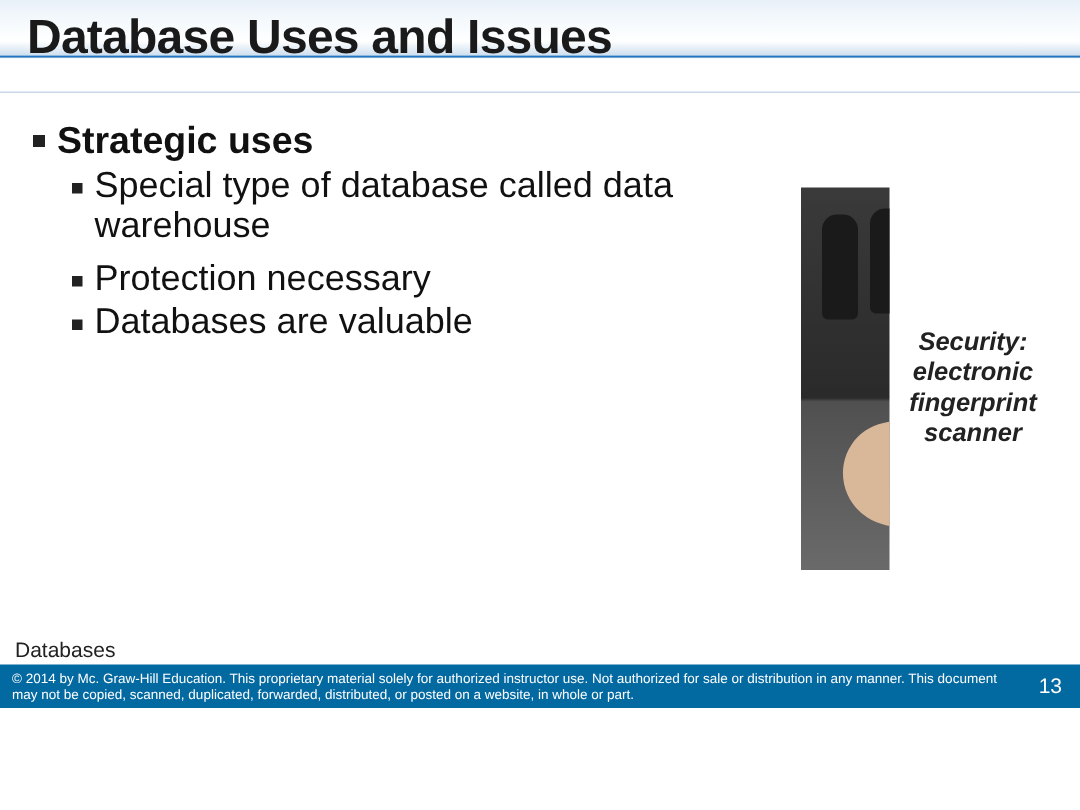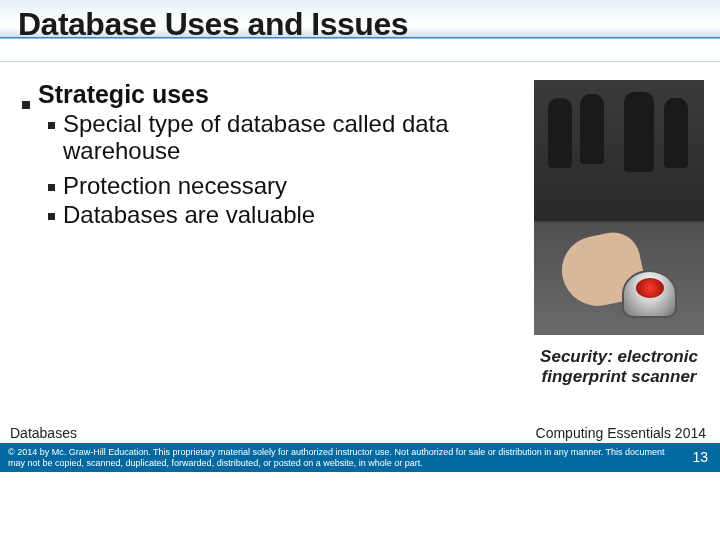"Strategic uses" .lvl1-head { align-items: flex-end -> flex-start }
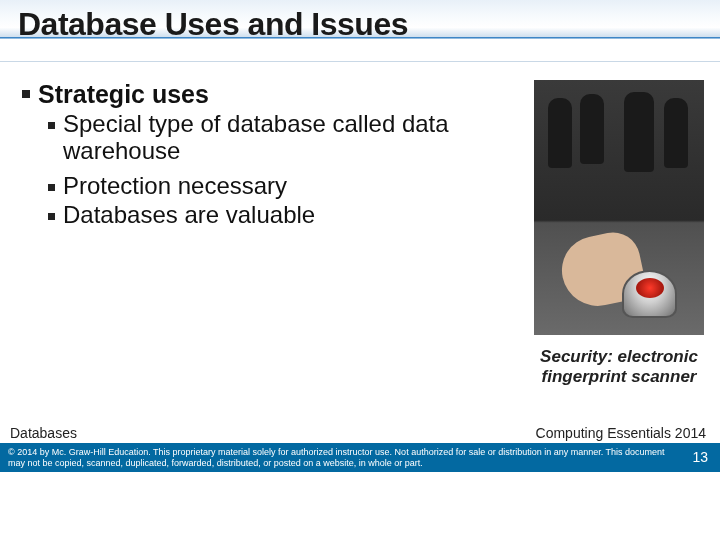"Security: electronic fingerprint scanner" .figure { flex-direction: column -> row }
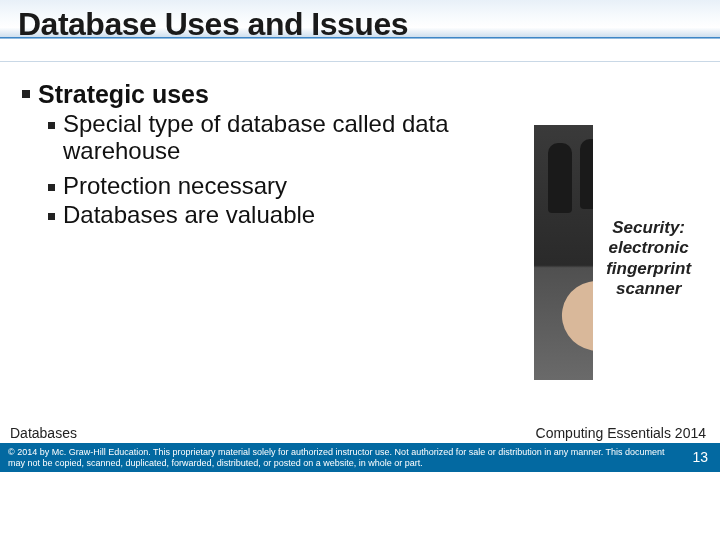"Computing Essentials 2014" span { html: <span>Computing Essentials 2014</span> -> none }
